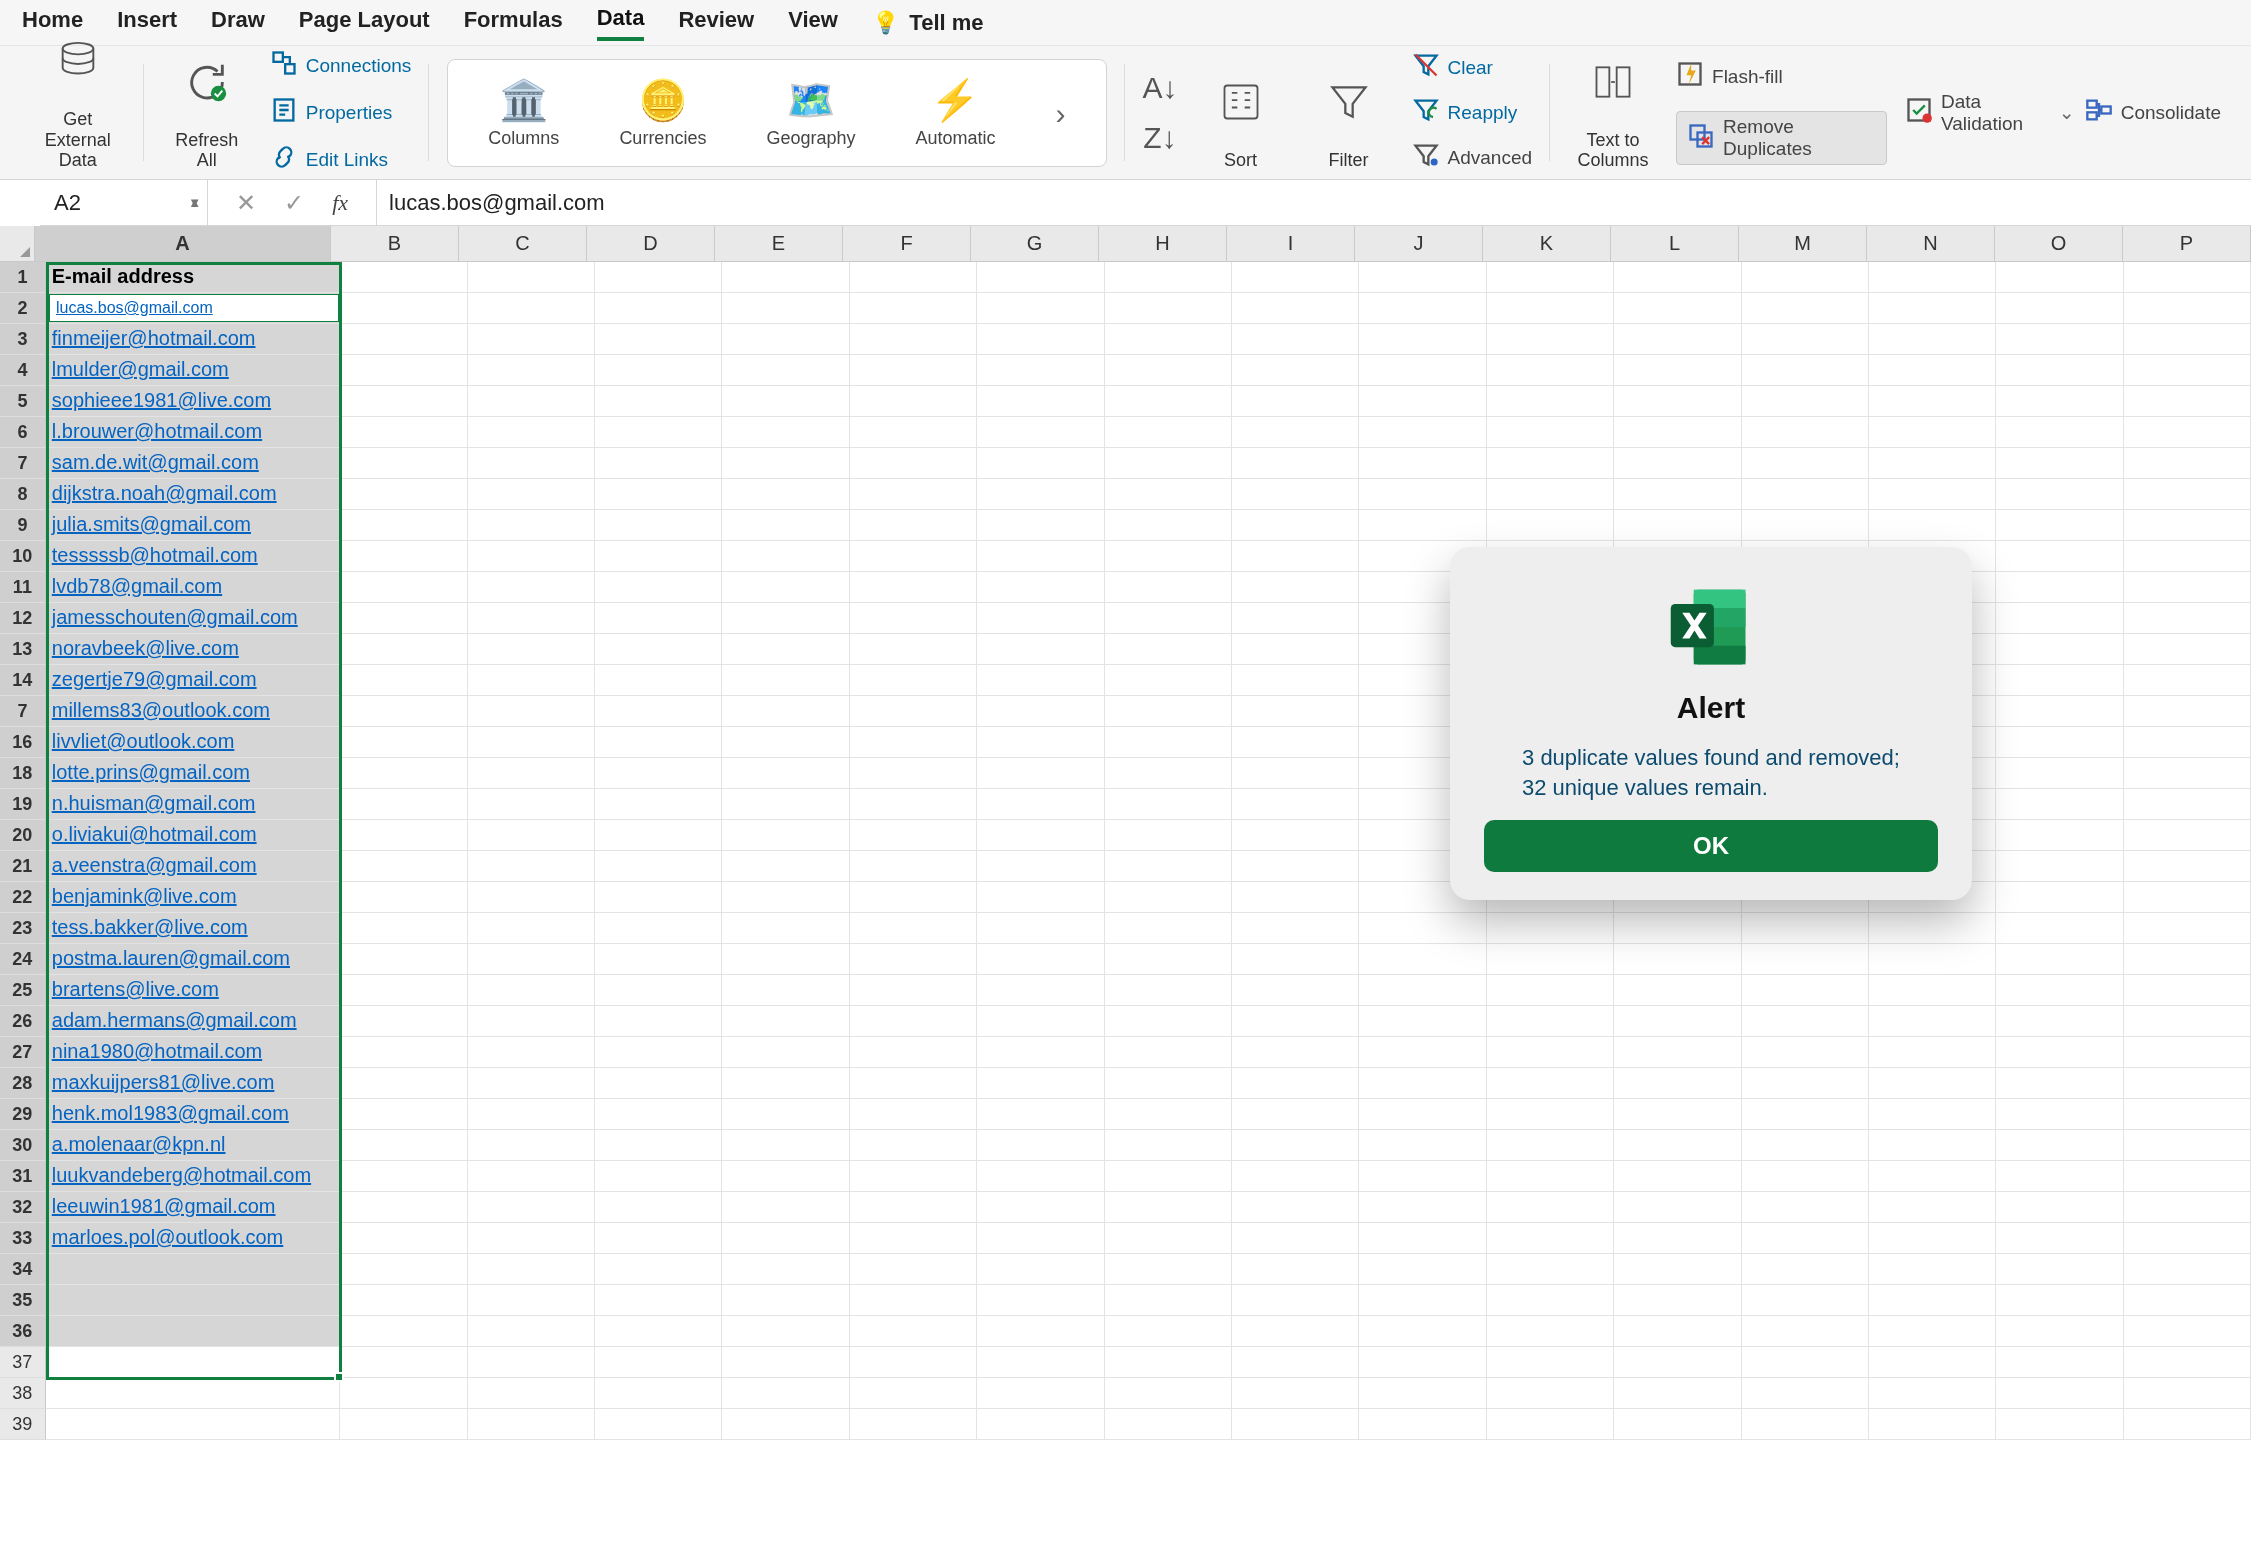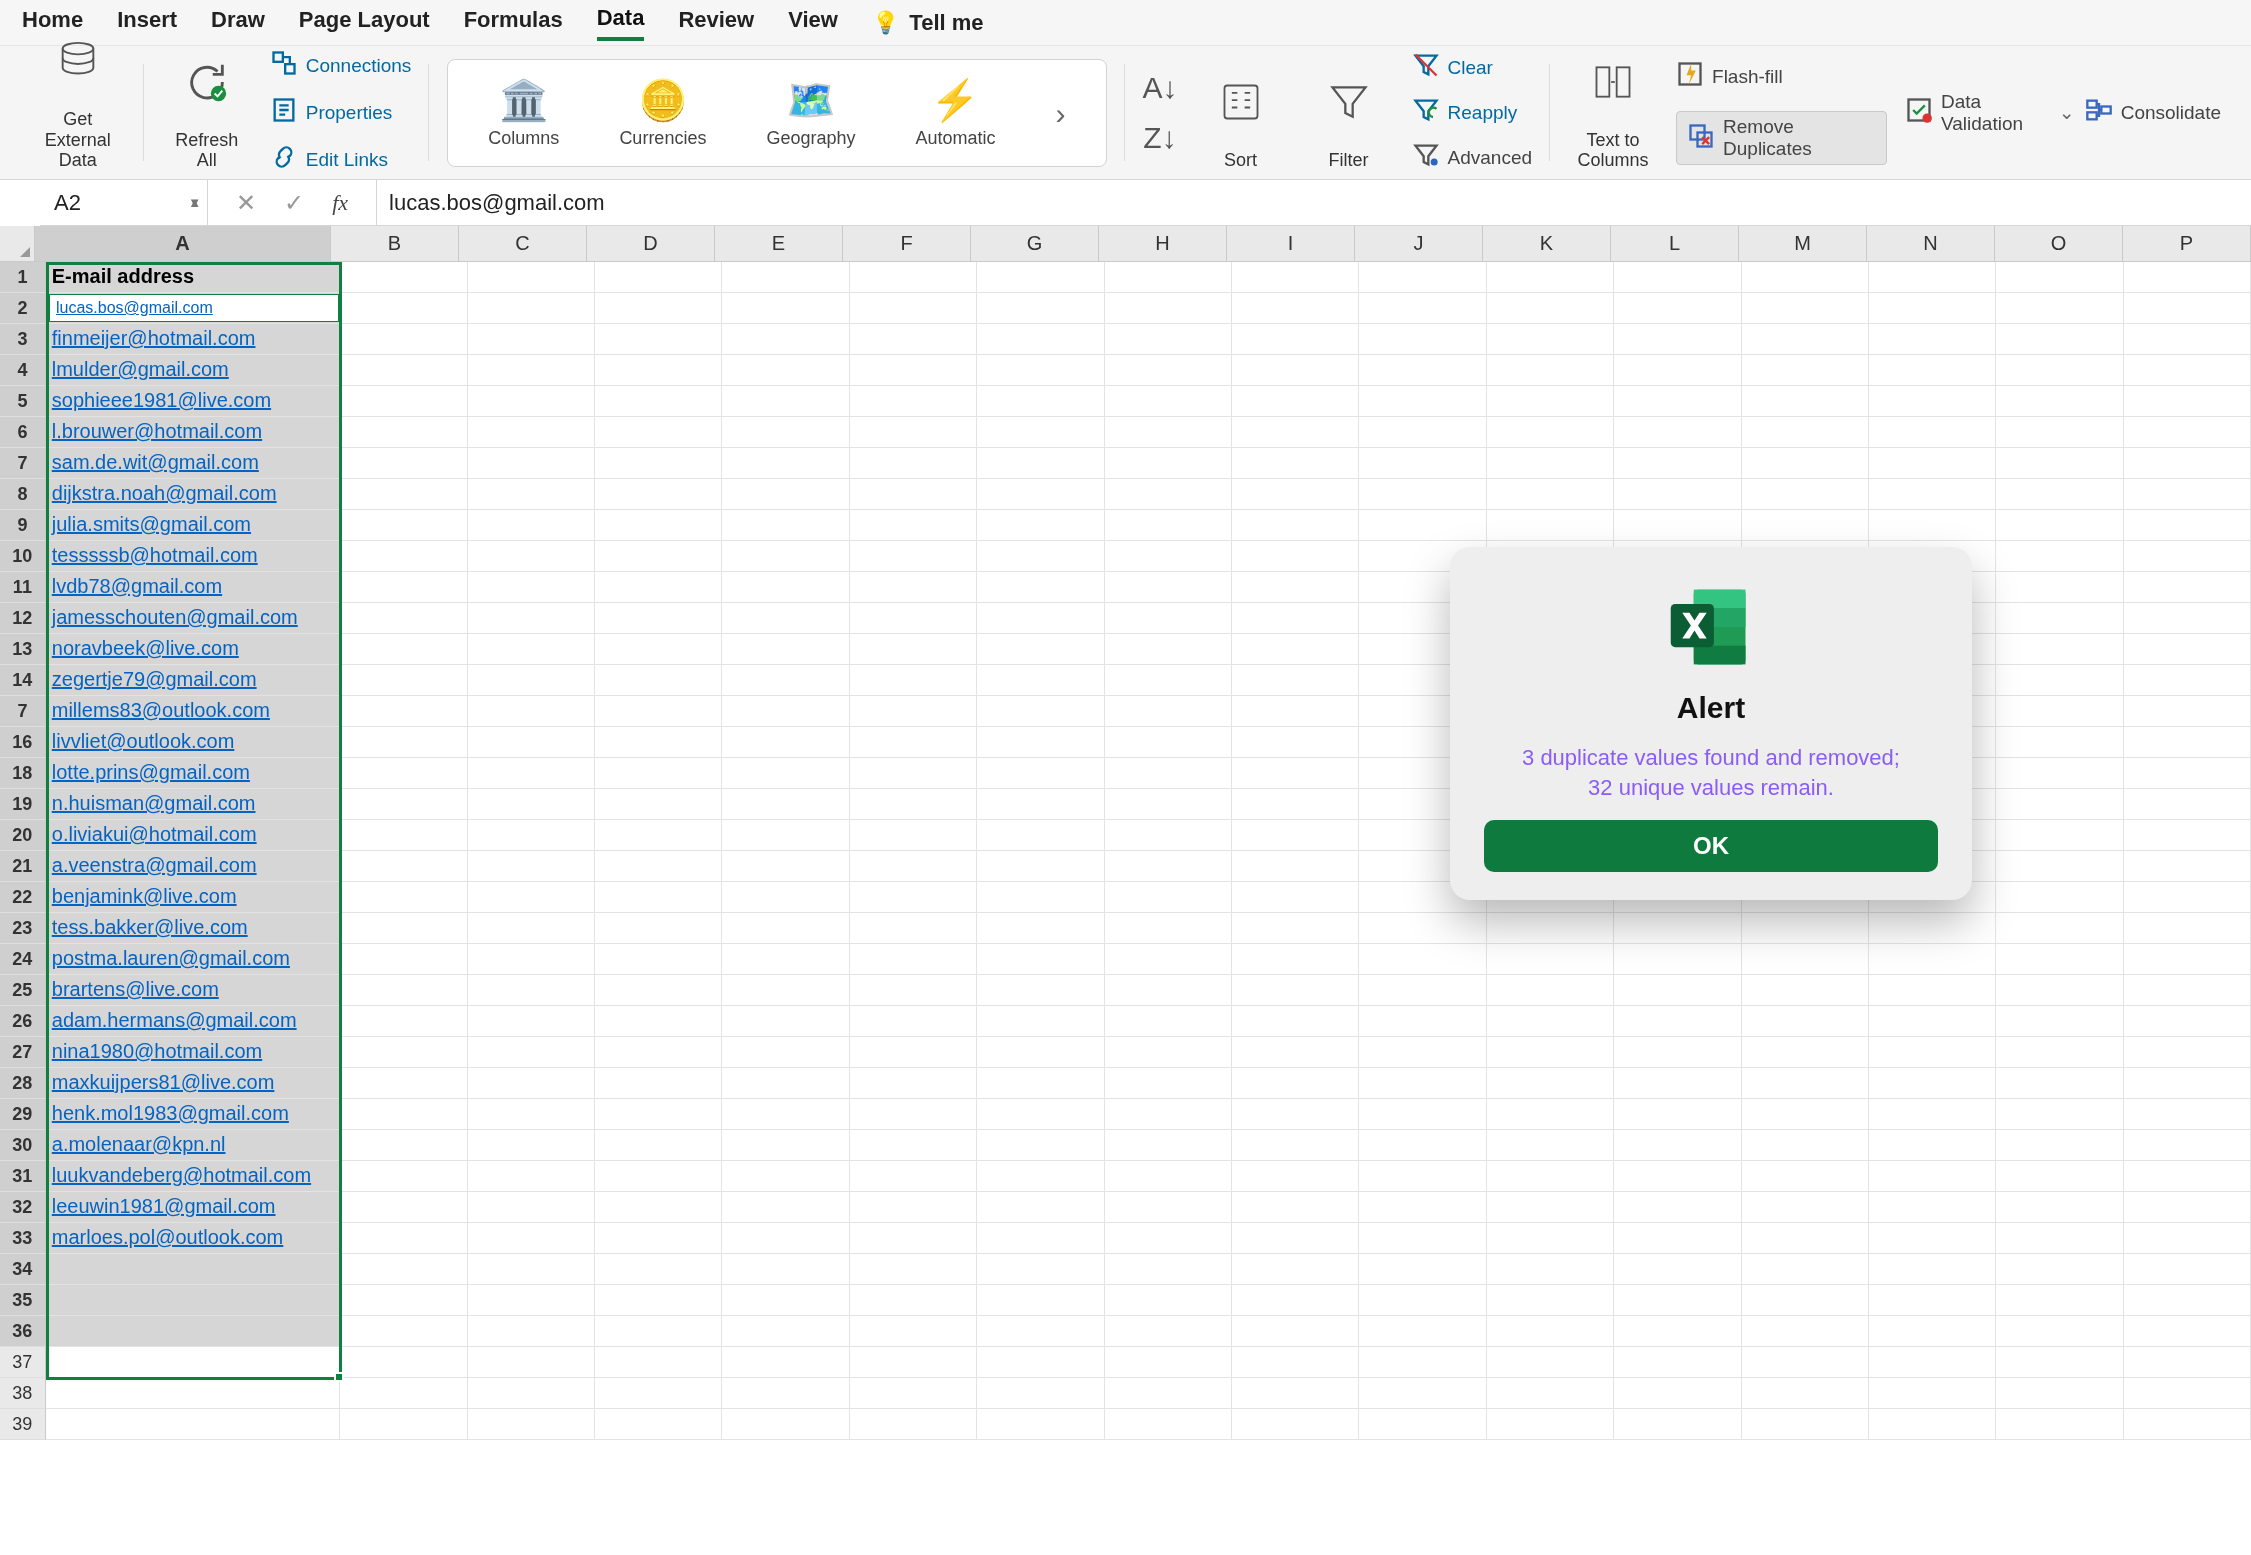"3 duplicate values found and" .alert p { color: #8b5cf6 -> #0c4a6e; text-align: center -> none }
